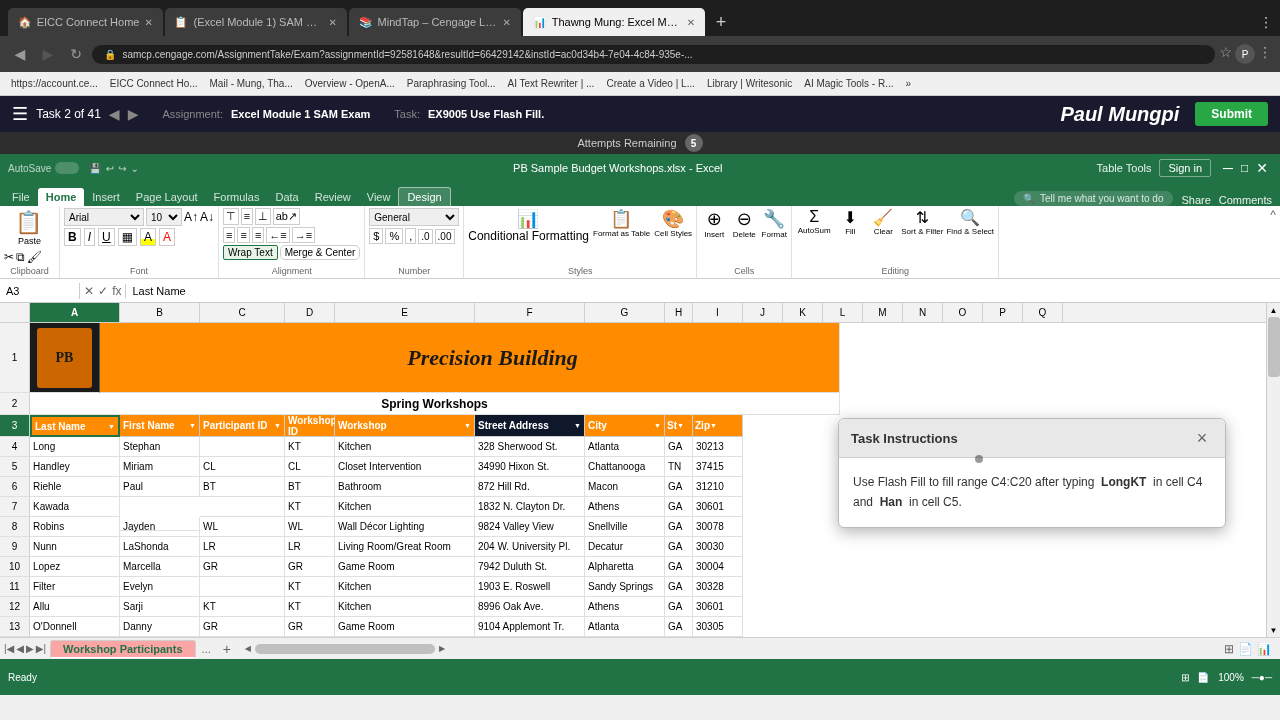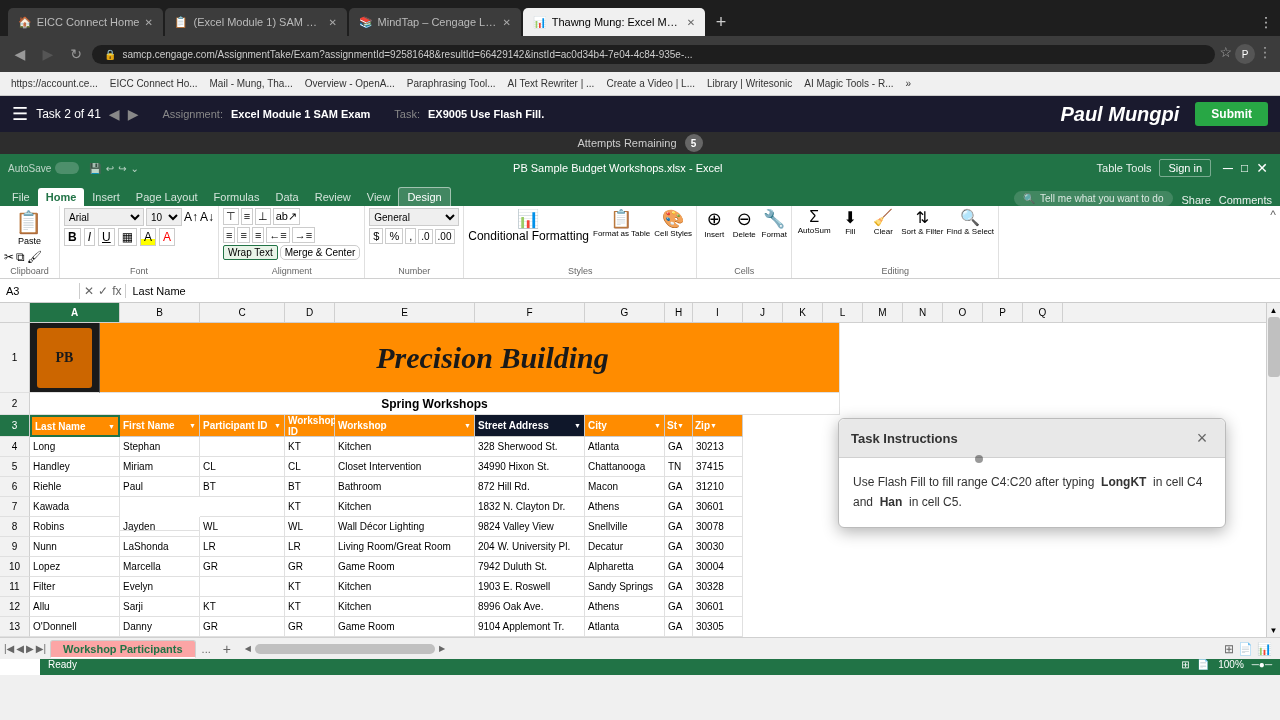"Precision Building" span { font-size: 30px -> 22px }
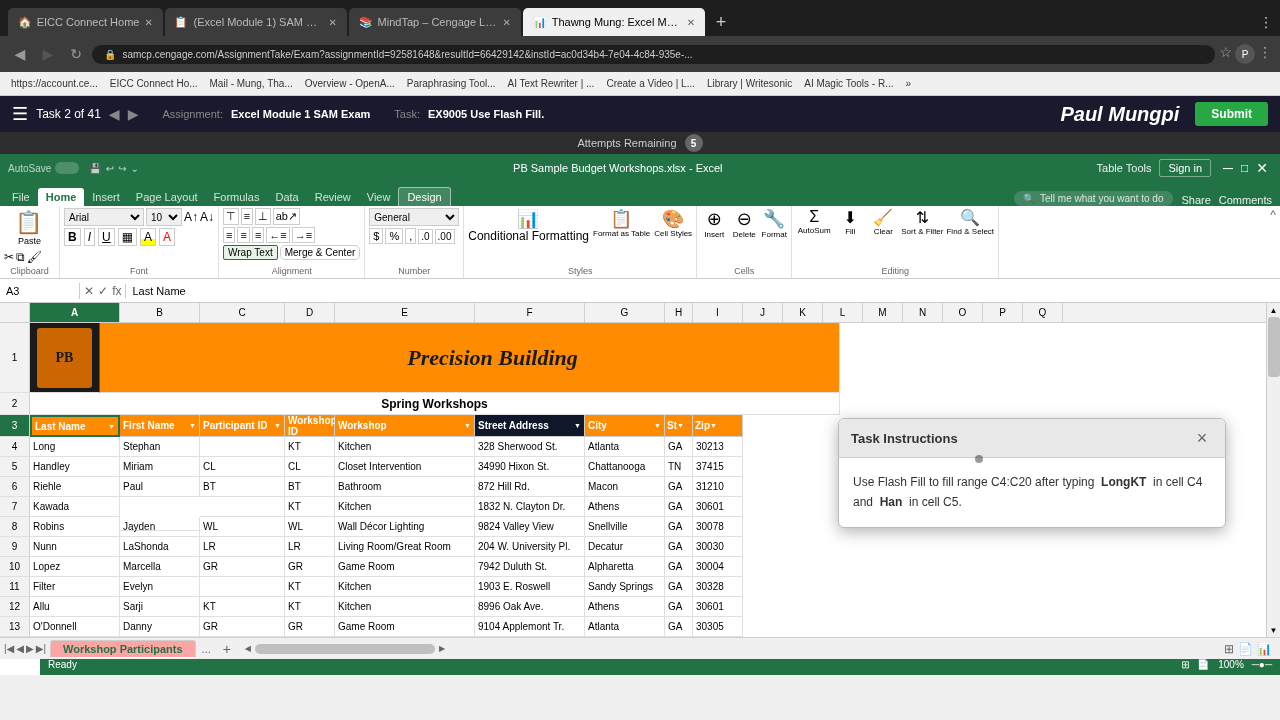"Ready" div { align-items: flex-start -> center; height: 16px -> 36px; margin-left: 40px -> none }
